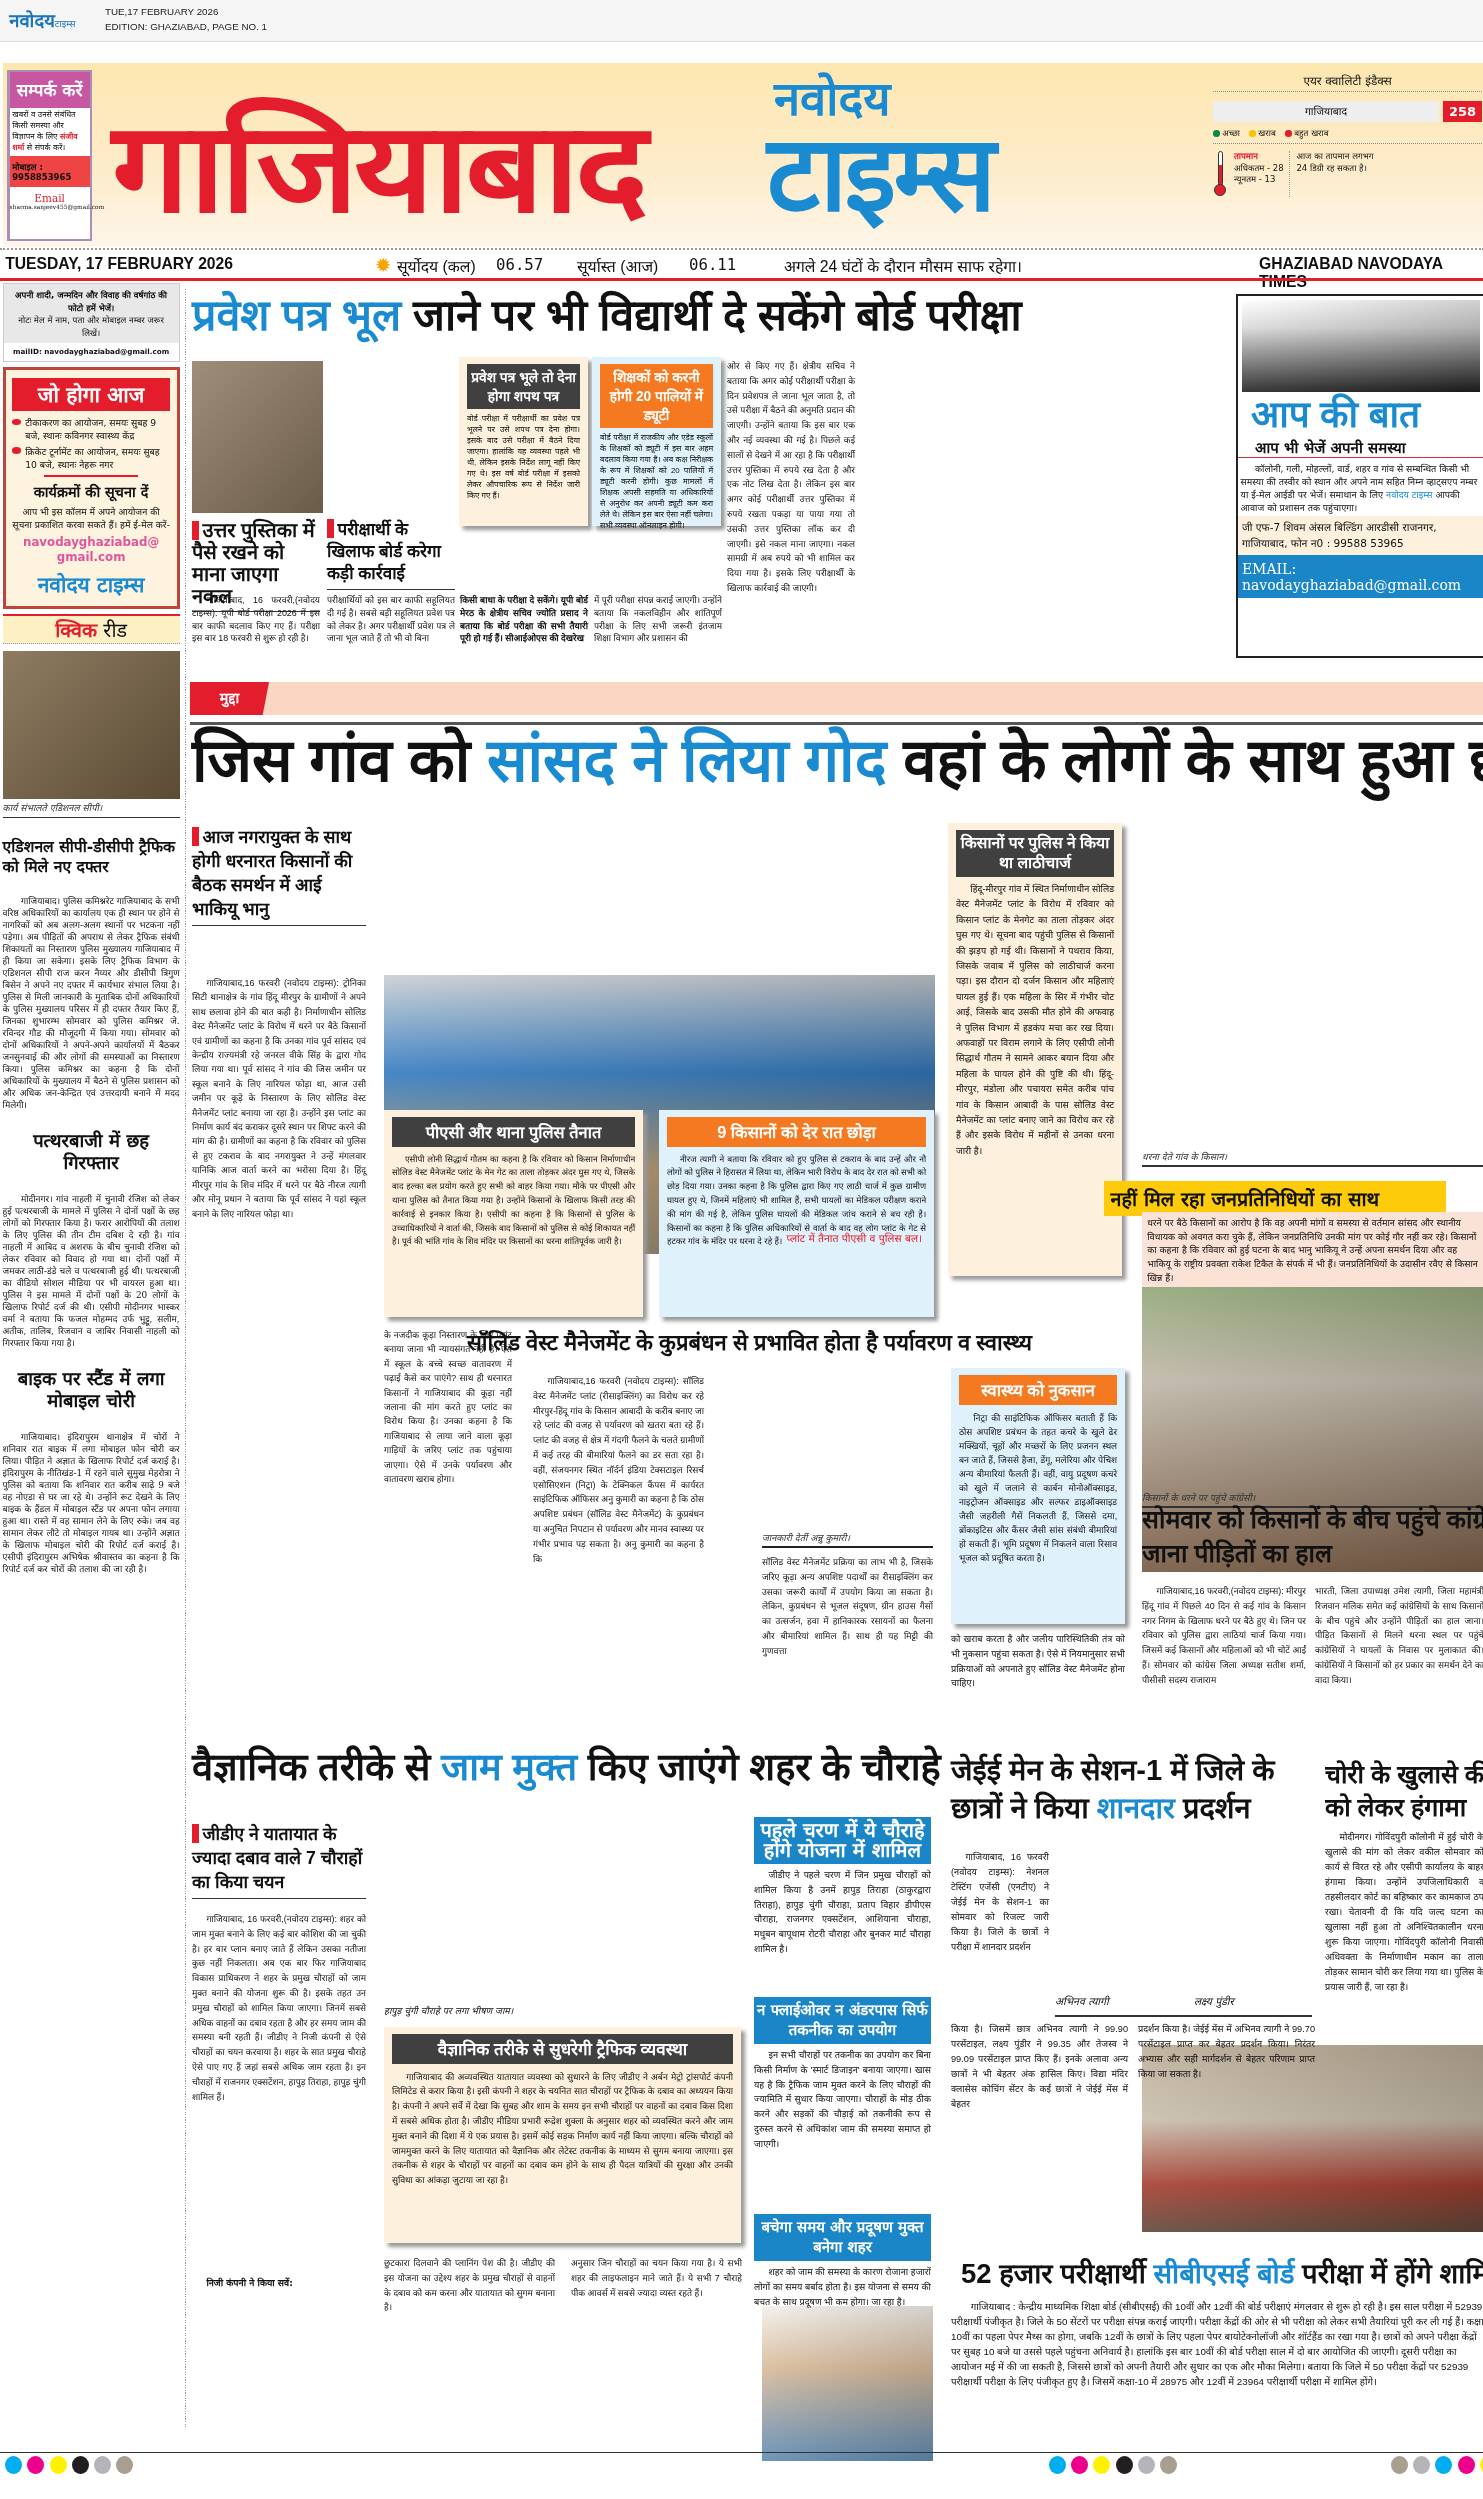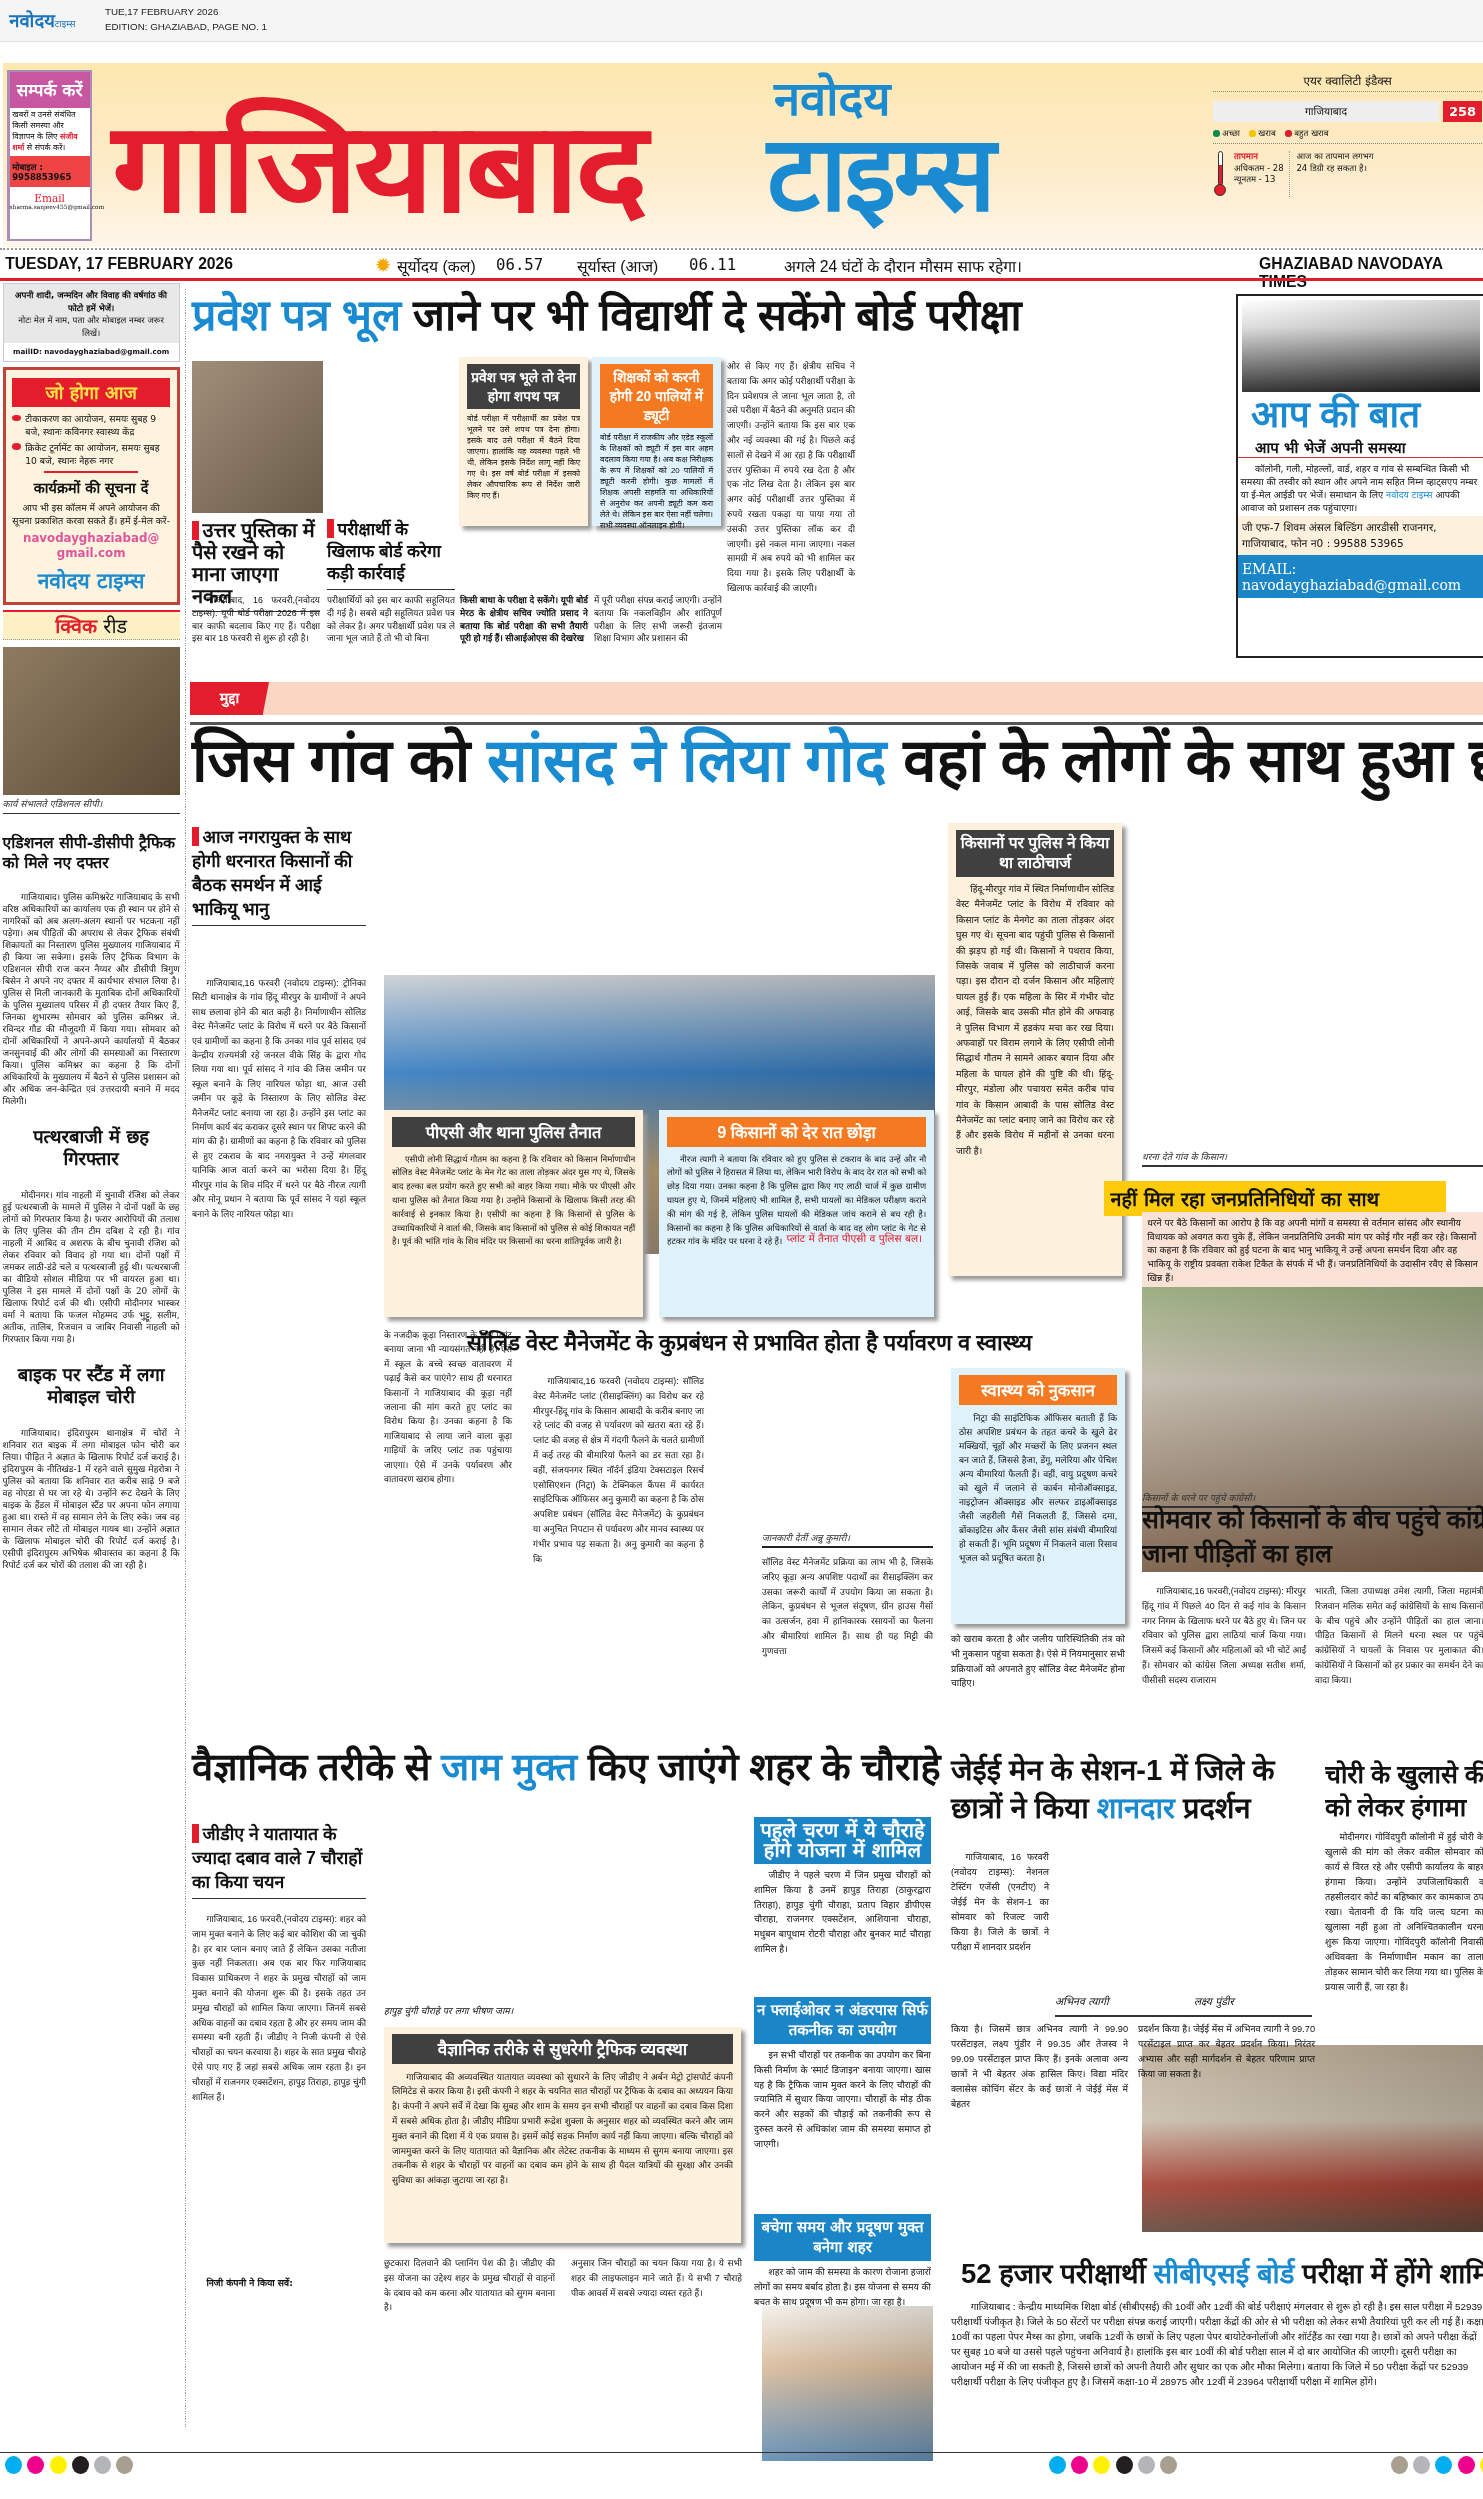"जो होगा आज" .hoga .hd { color: #fde047 -> #ffffff; font-size: 18px -> 21px }
